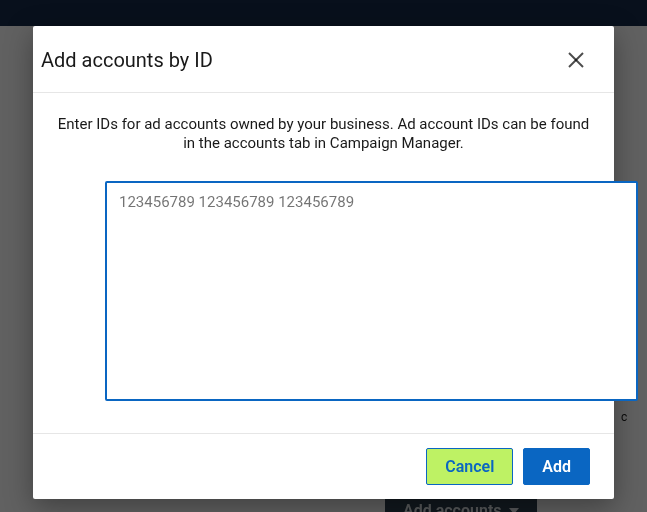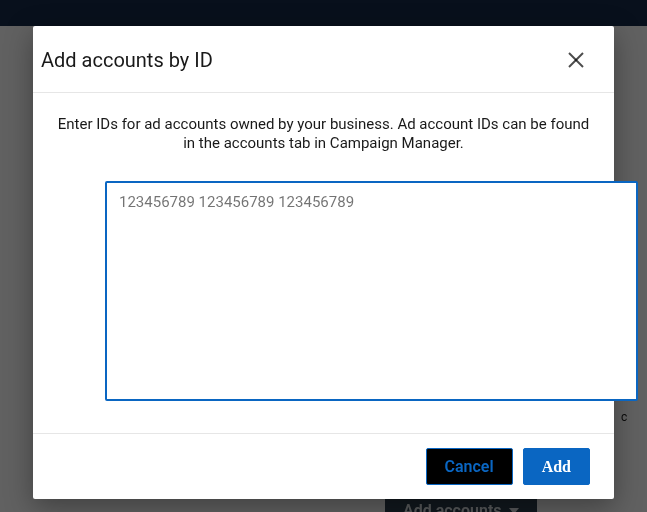"Cancel" .btn-cancel { background: #000000 -> #bef264 }
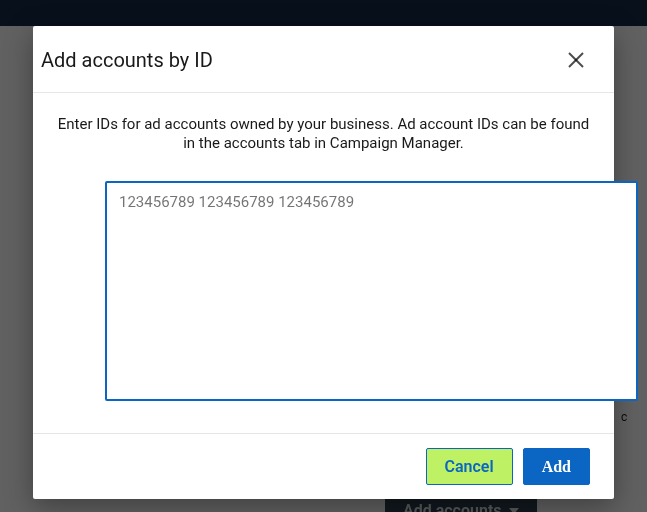"Add" .btn-add { font-family: Liberation Serif, serif -> none }
